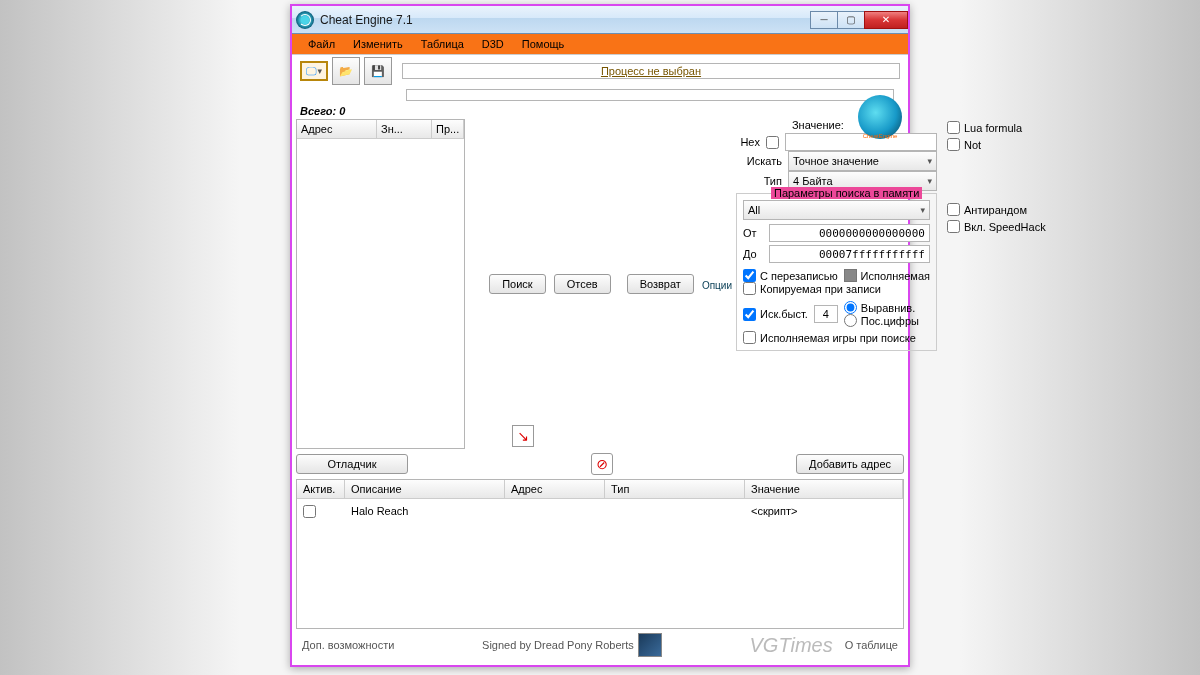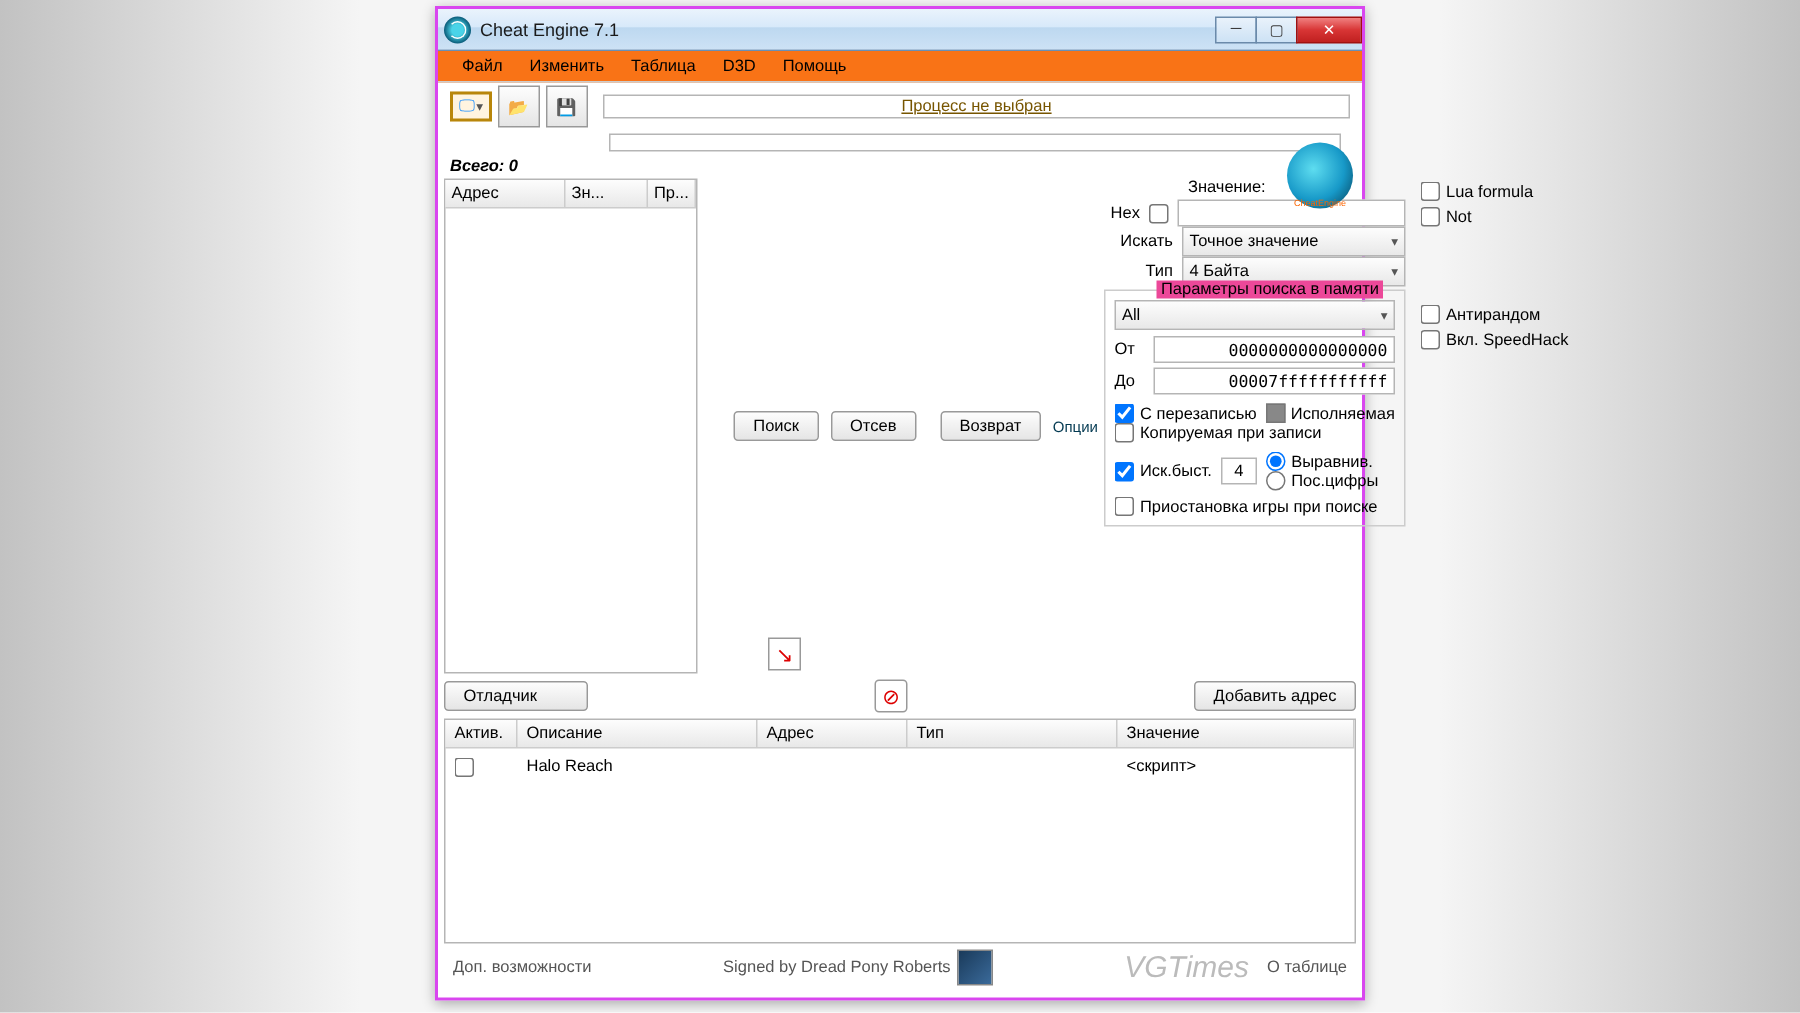"Приостановка игры при поиске" span { text: Приостановка -> Исполняемая }
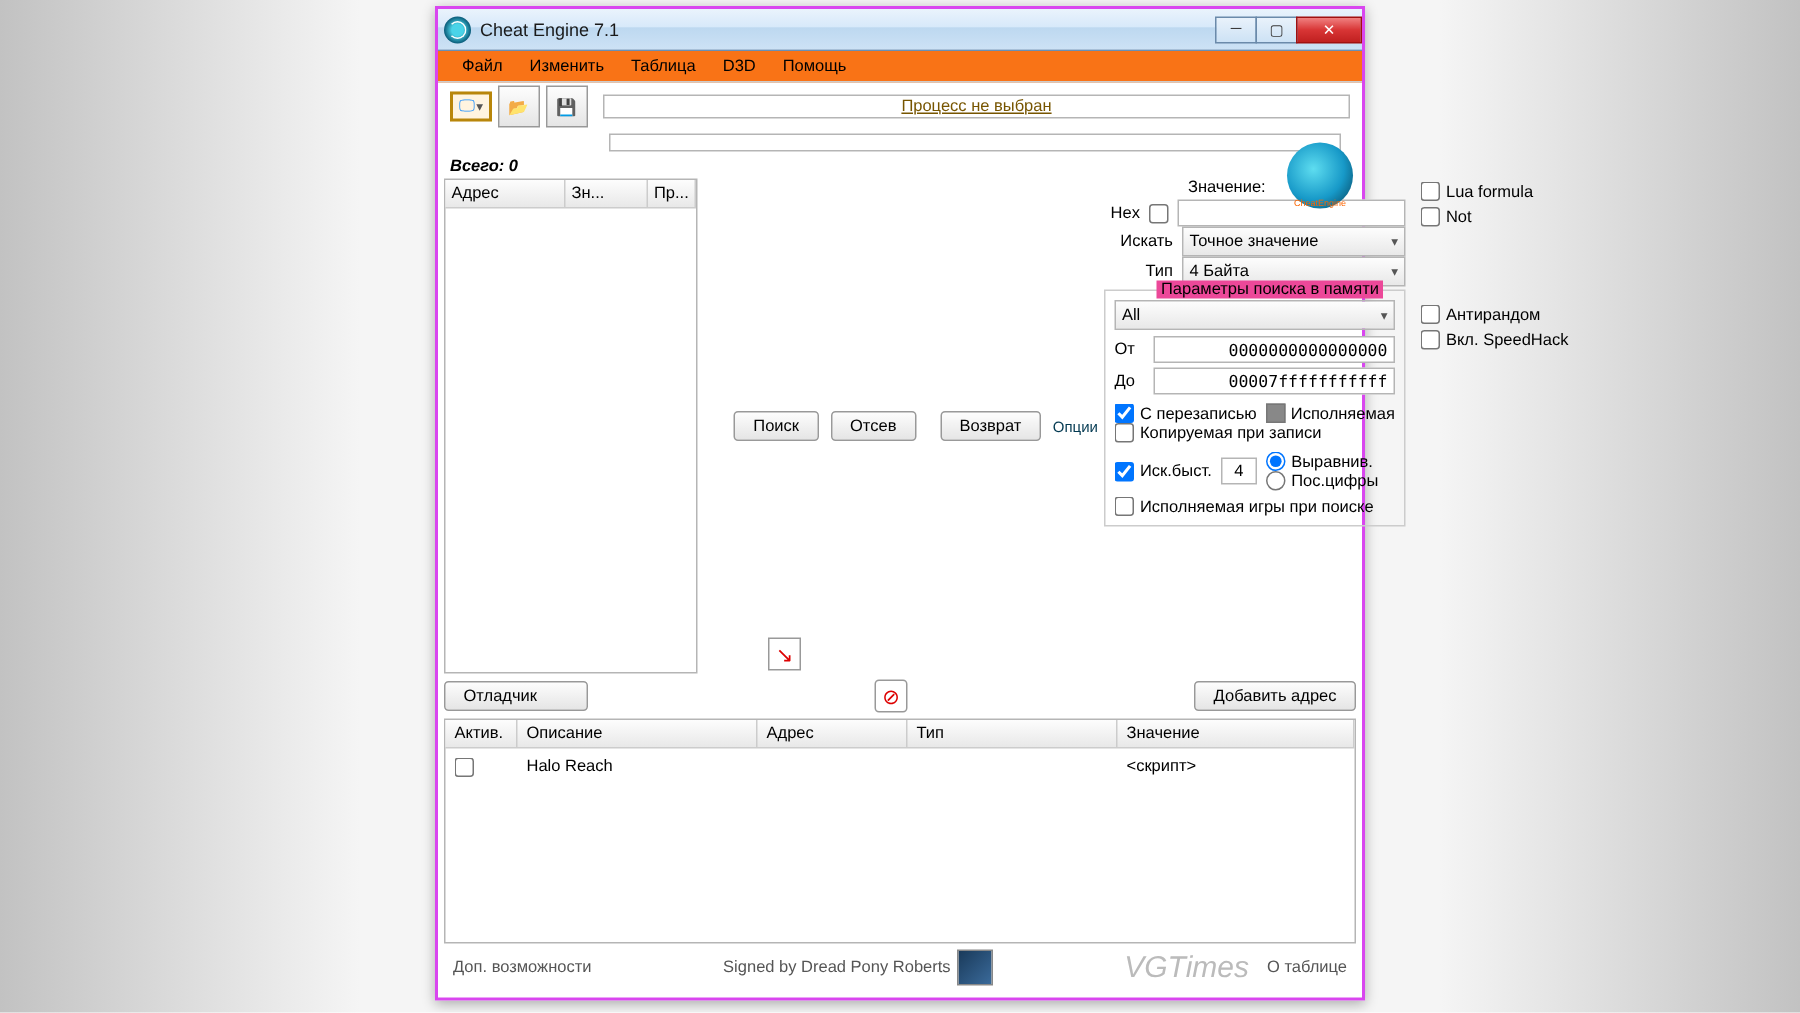"Отладчик" div.btn { text-align: none -> center; width: 96px -> 112px }
